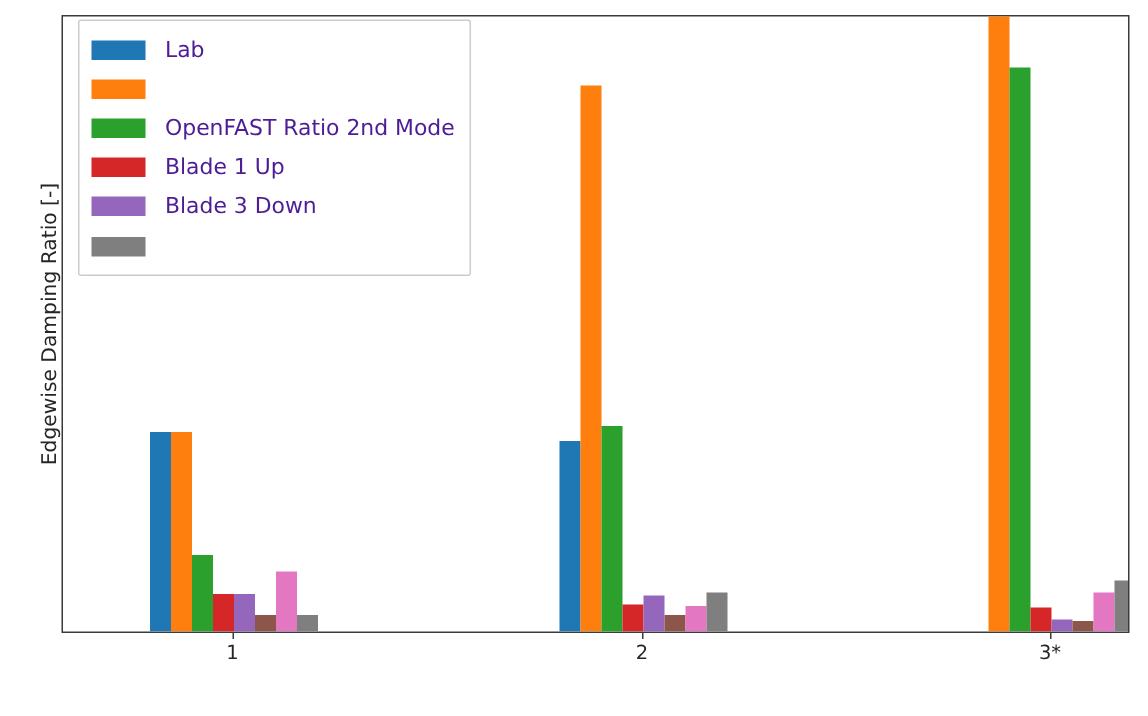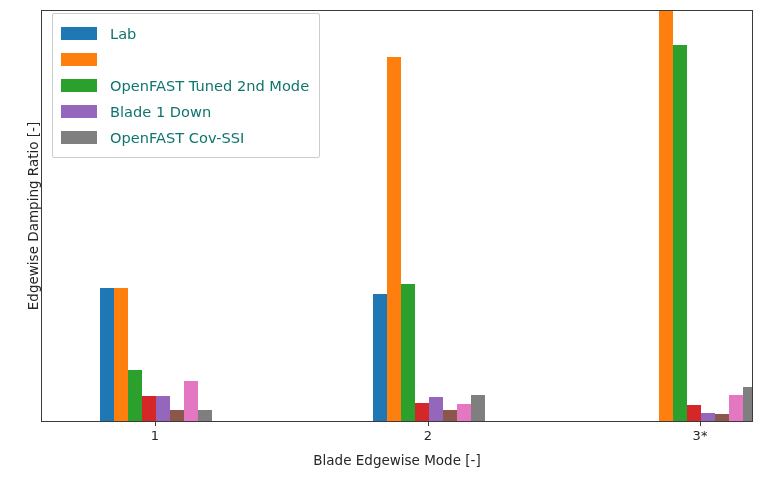"Lab" .legend-label { color: #0f766e -> #4c1d95 }
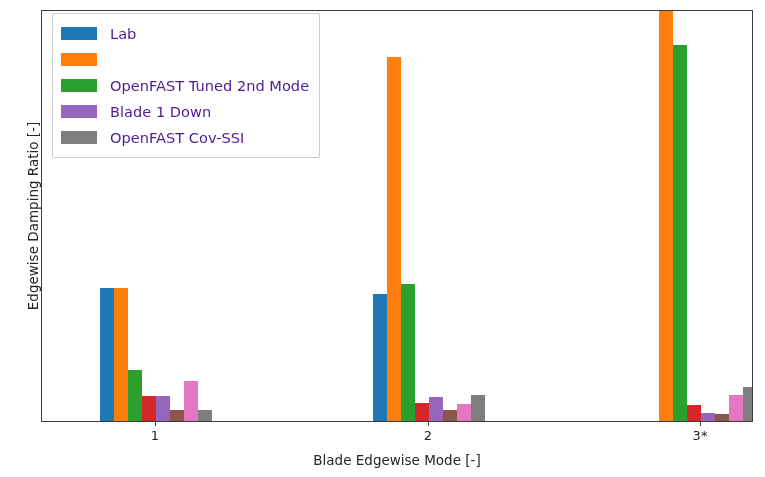"OpenFAST Tuned 2nd Mode" span.legend-label { text: Tuned -> Ratio }
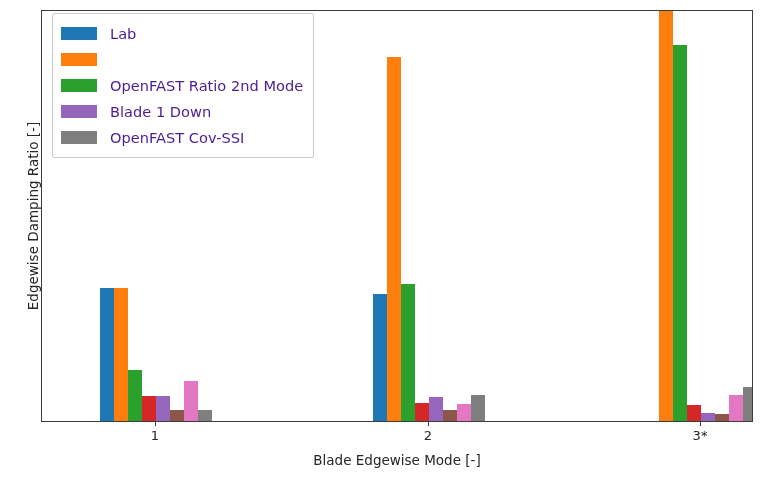"Blade 1 Up" div.legend-row { html: none -> <div> <span></span> <span>Blade 1 Up</span> </div> }
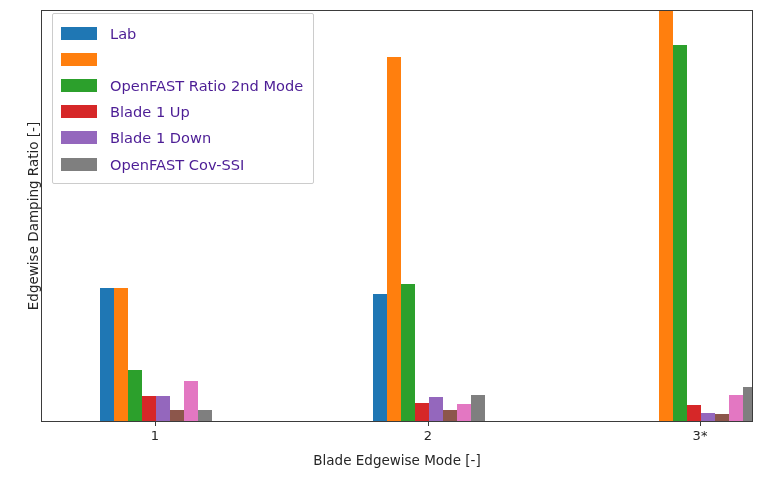"Blade 1 Down" span.legend-label { text: 1 -> 3 }
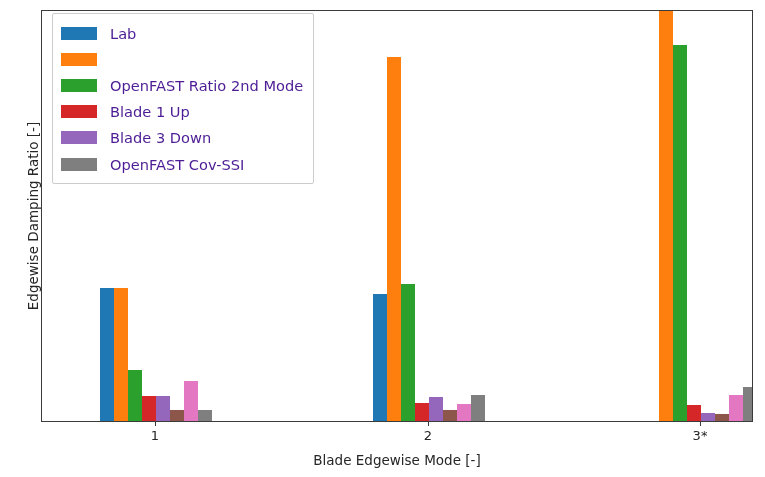"OpenFAST Cov-SSI" span.legend-label { html: <span>OpenFAST Cov-SSI</span> -> none }
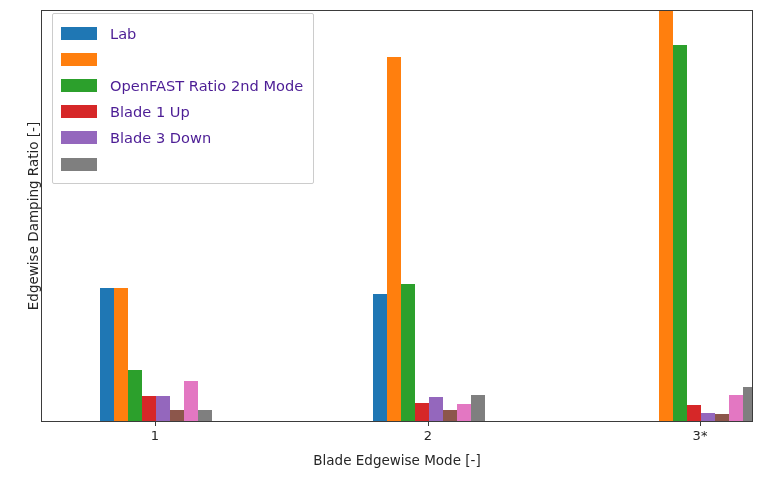"Blade Edgewise Mode [-]" div { html: <div>Blade Edgewise Mode [-]</div> -> none }
